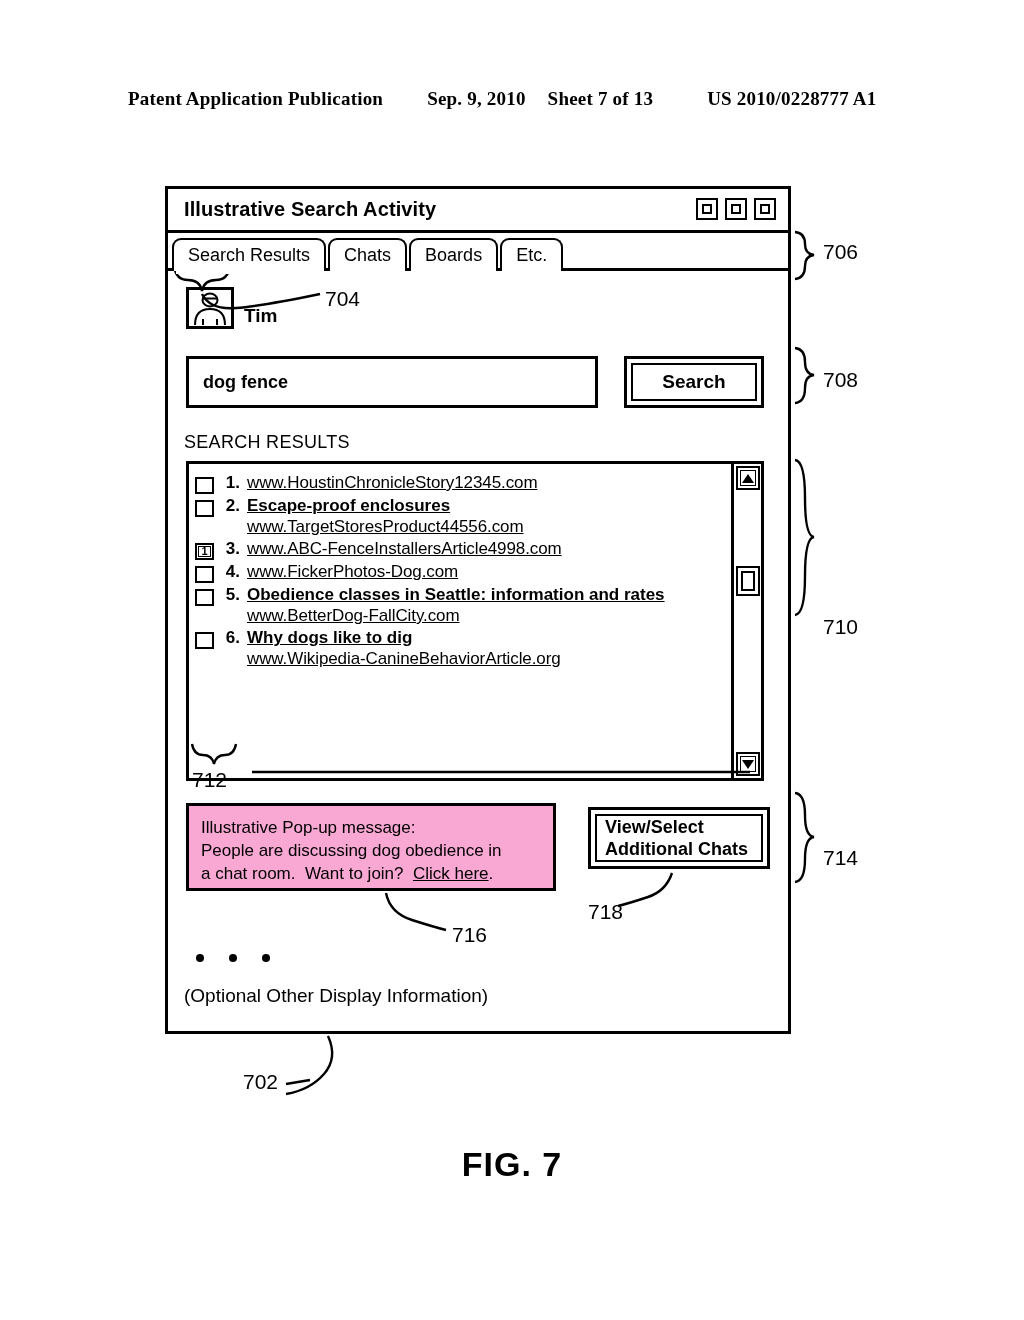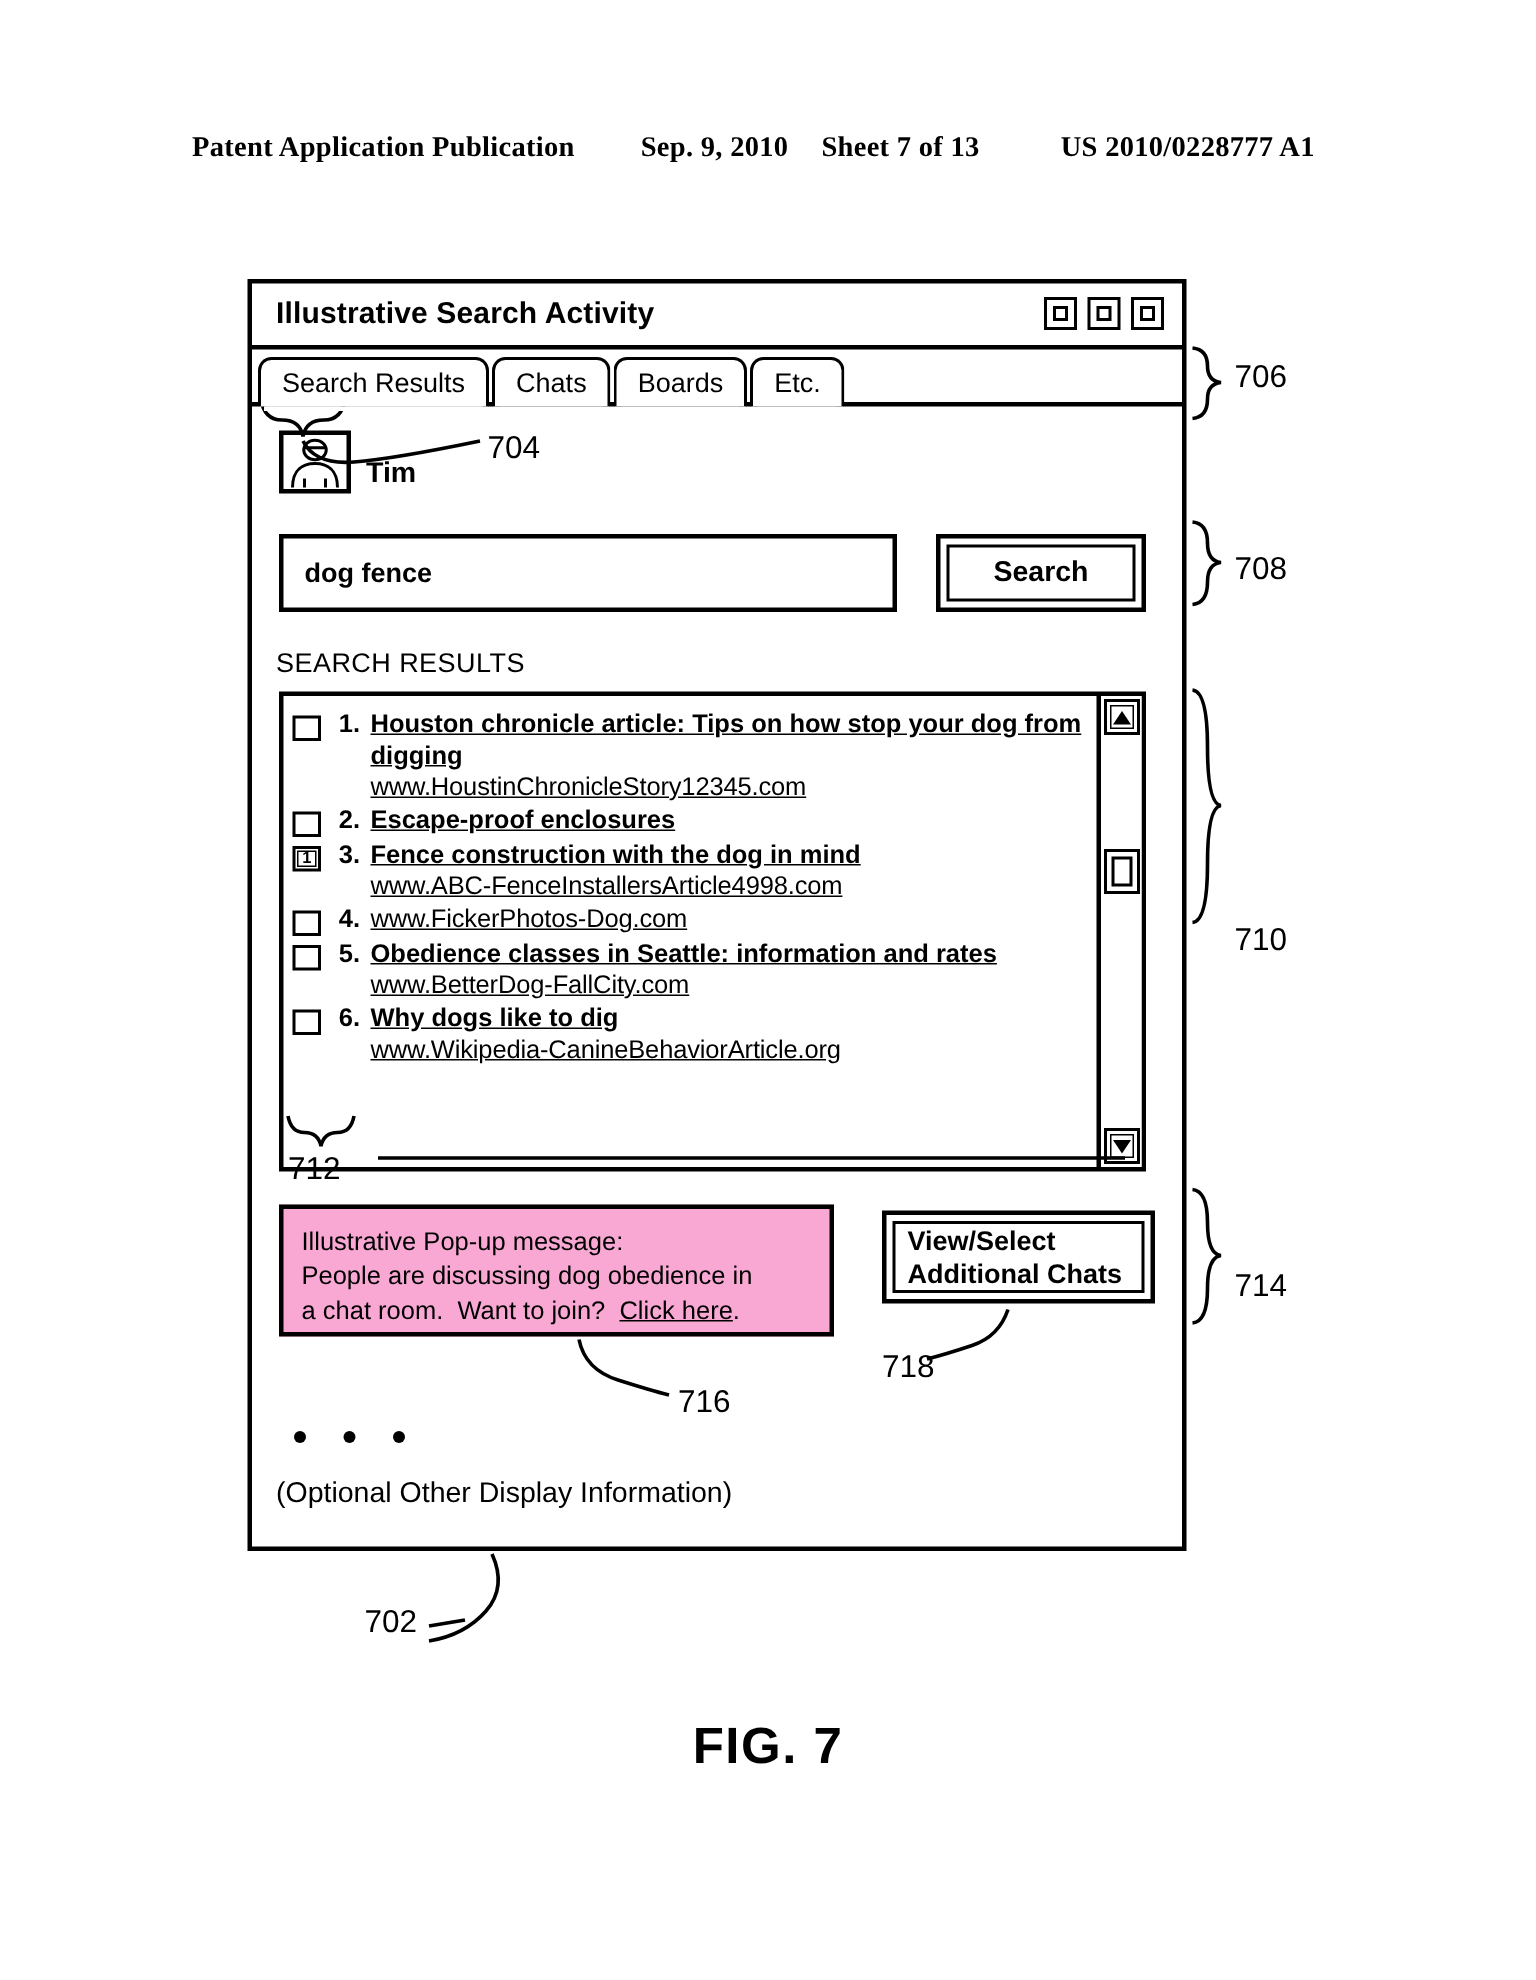"Houston chronicle article: Tips on" div.res-title { html: <div>Houston chronicle article: Tips on how stop your dog from digging</div> -> none }
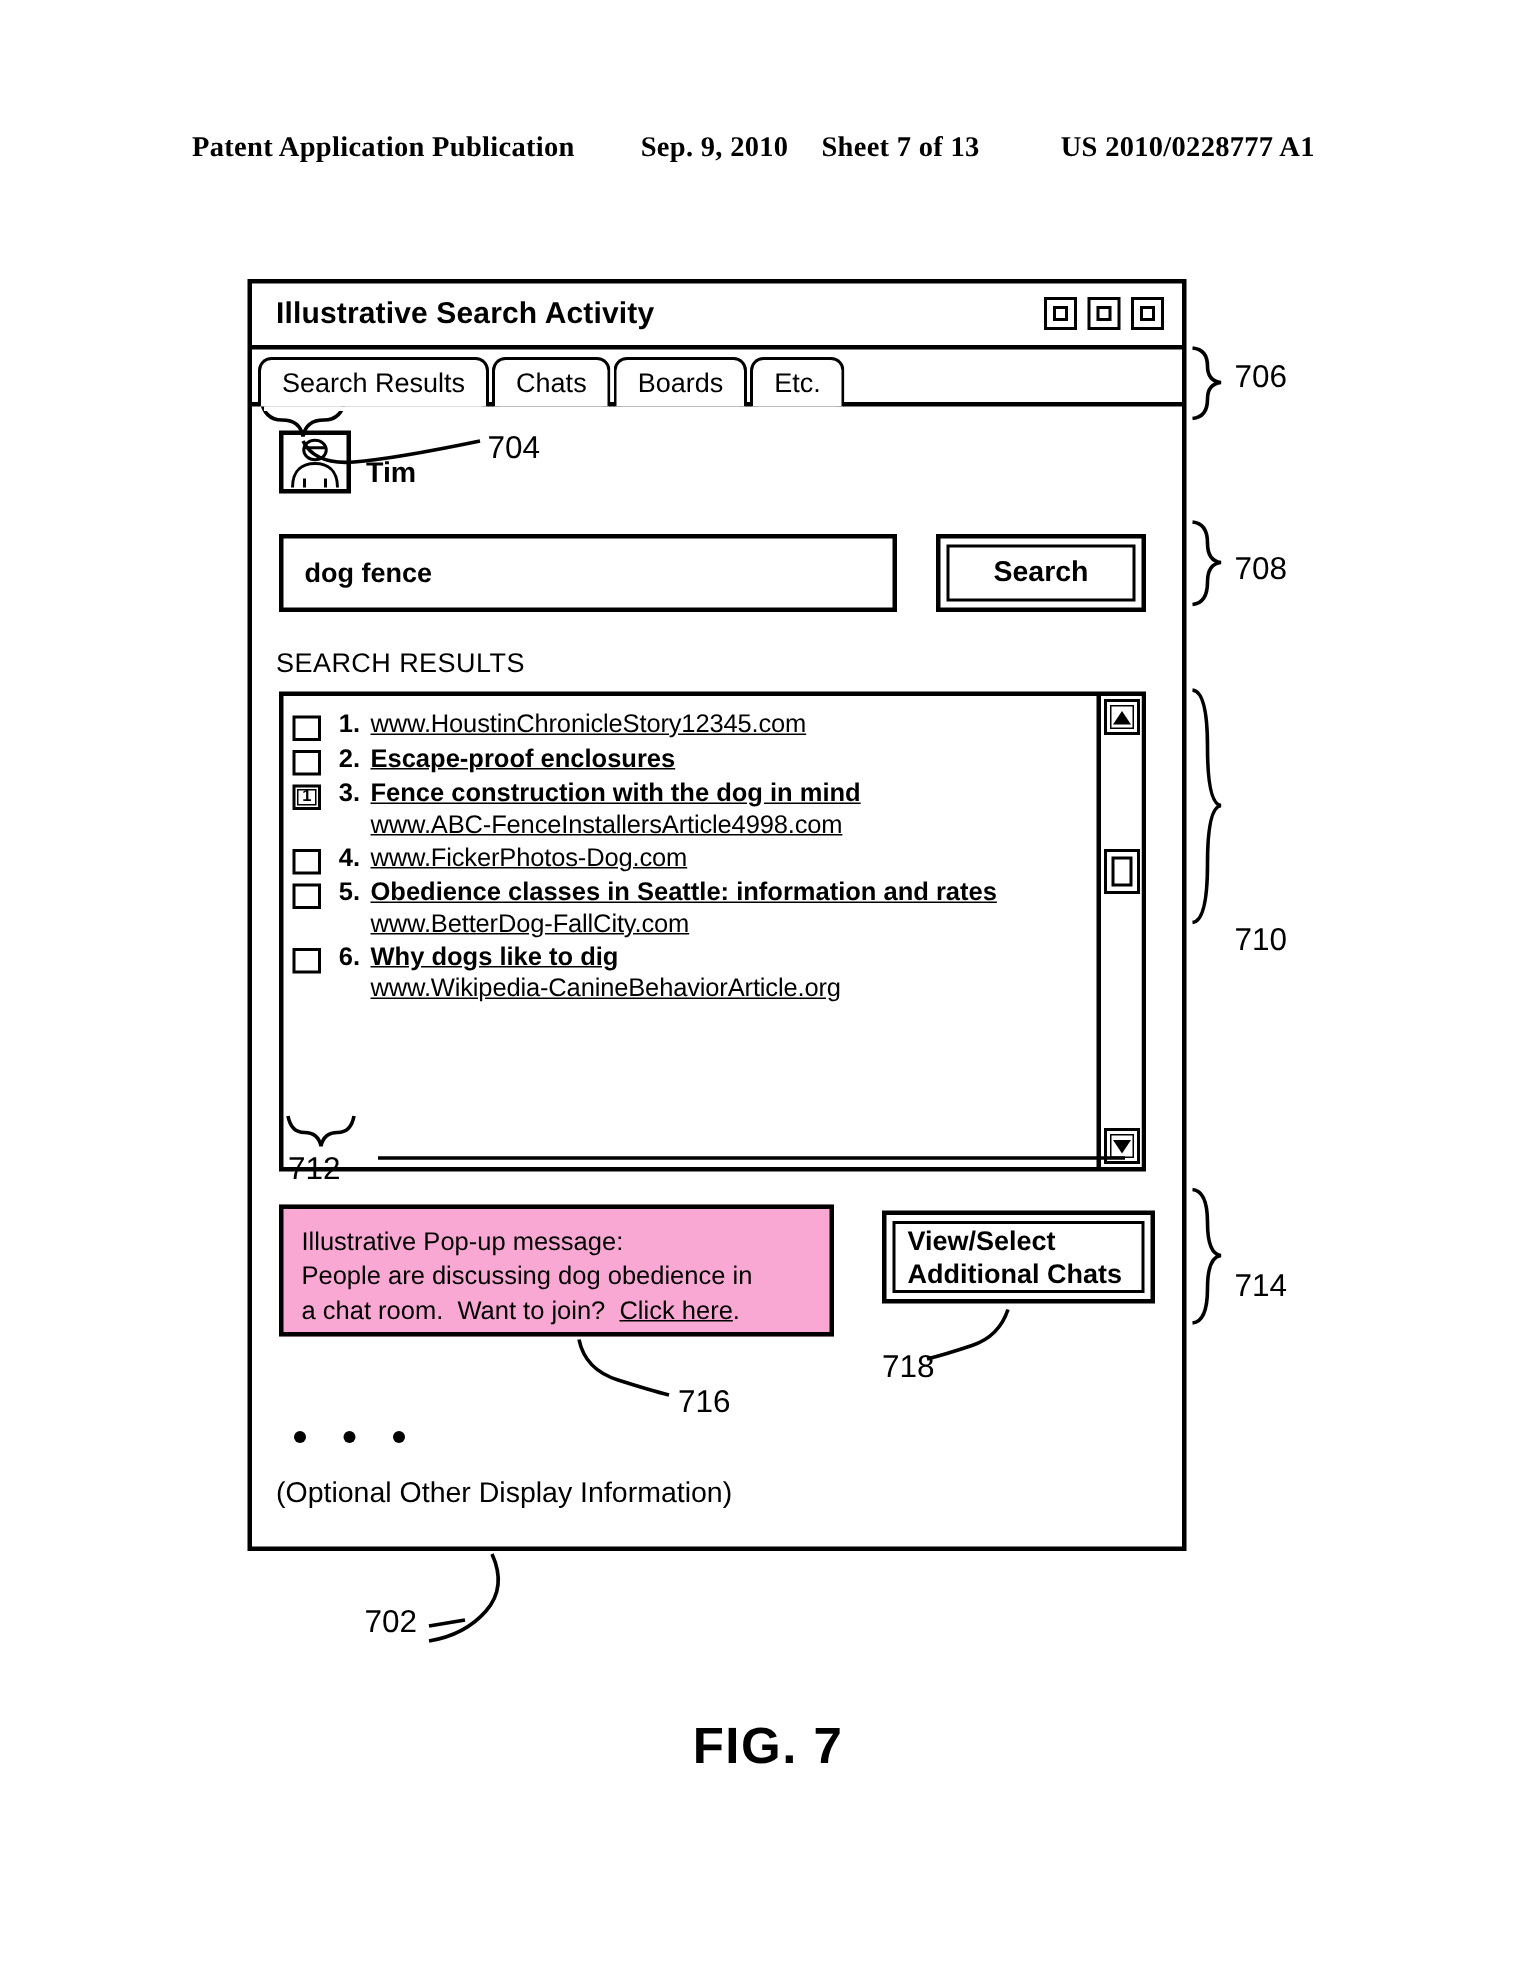"www.TargetStoresProduct44556.com" div.res-url { html: none -> <div>www.TargetStoresProduct44556.com</div> }
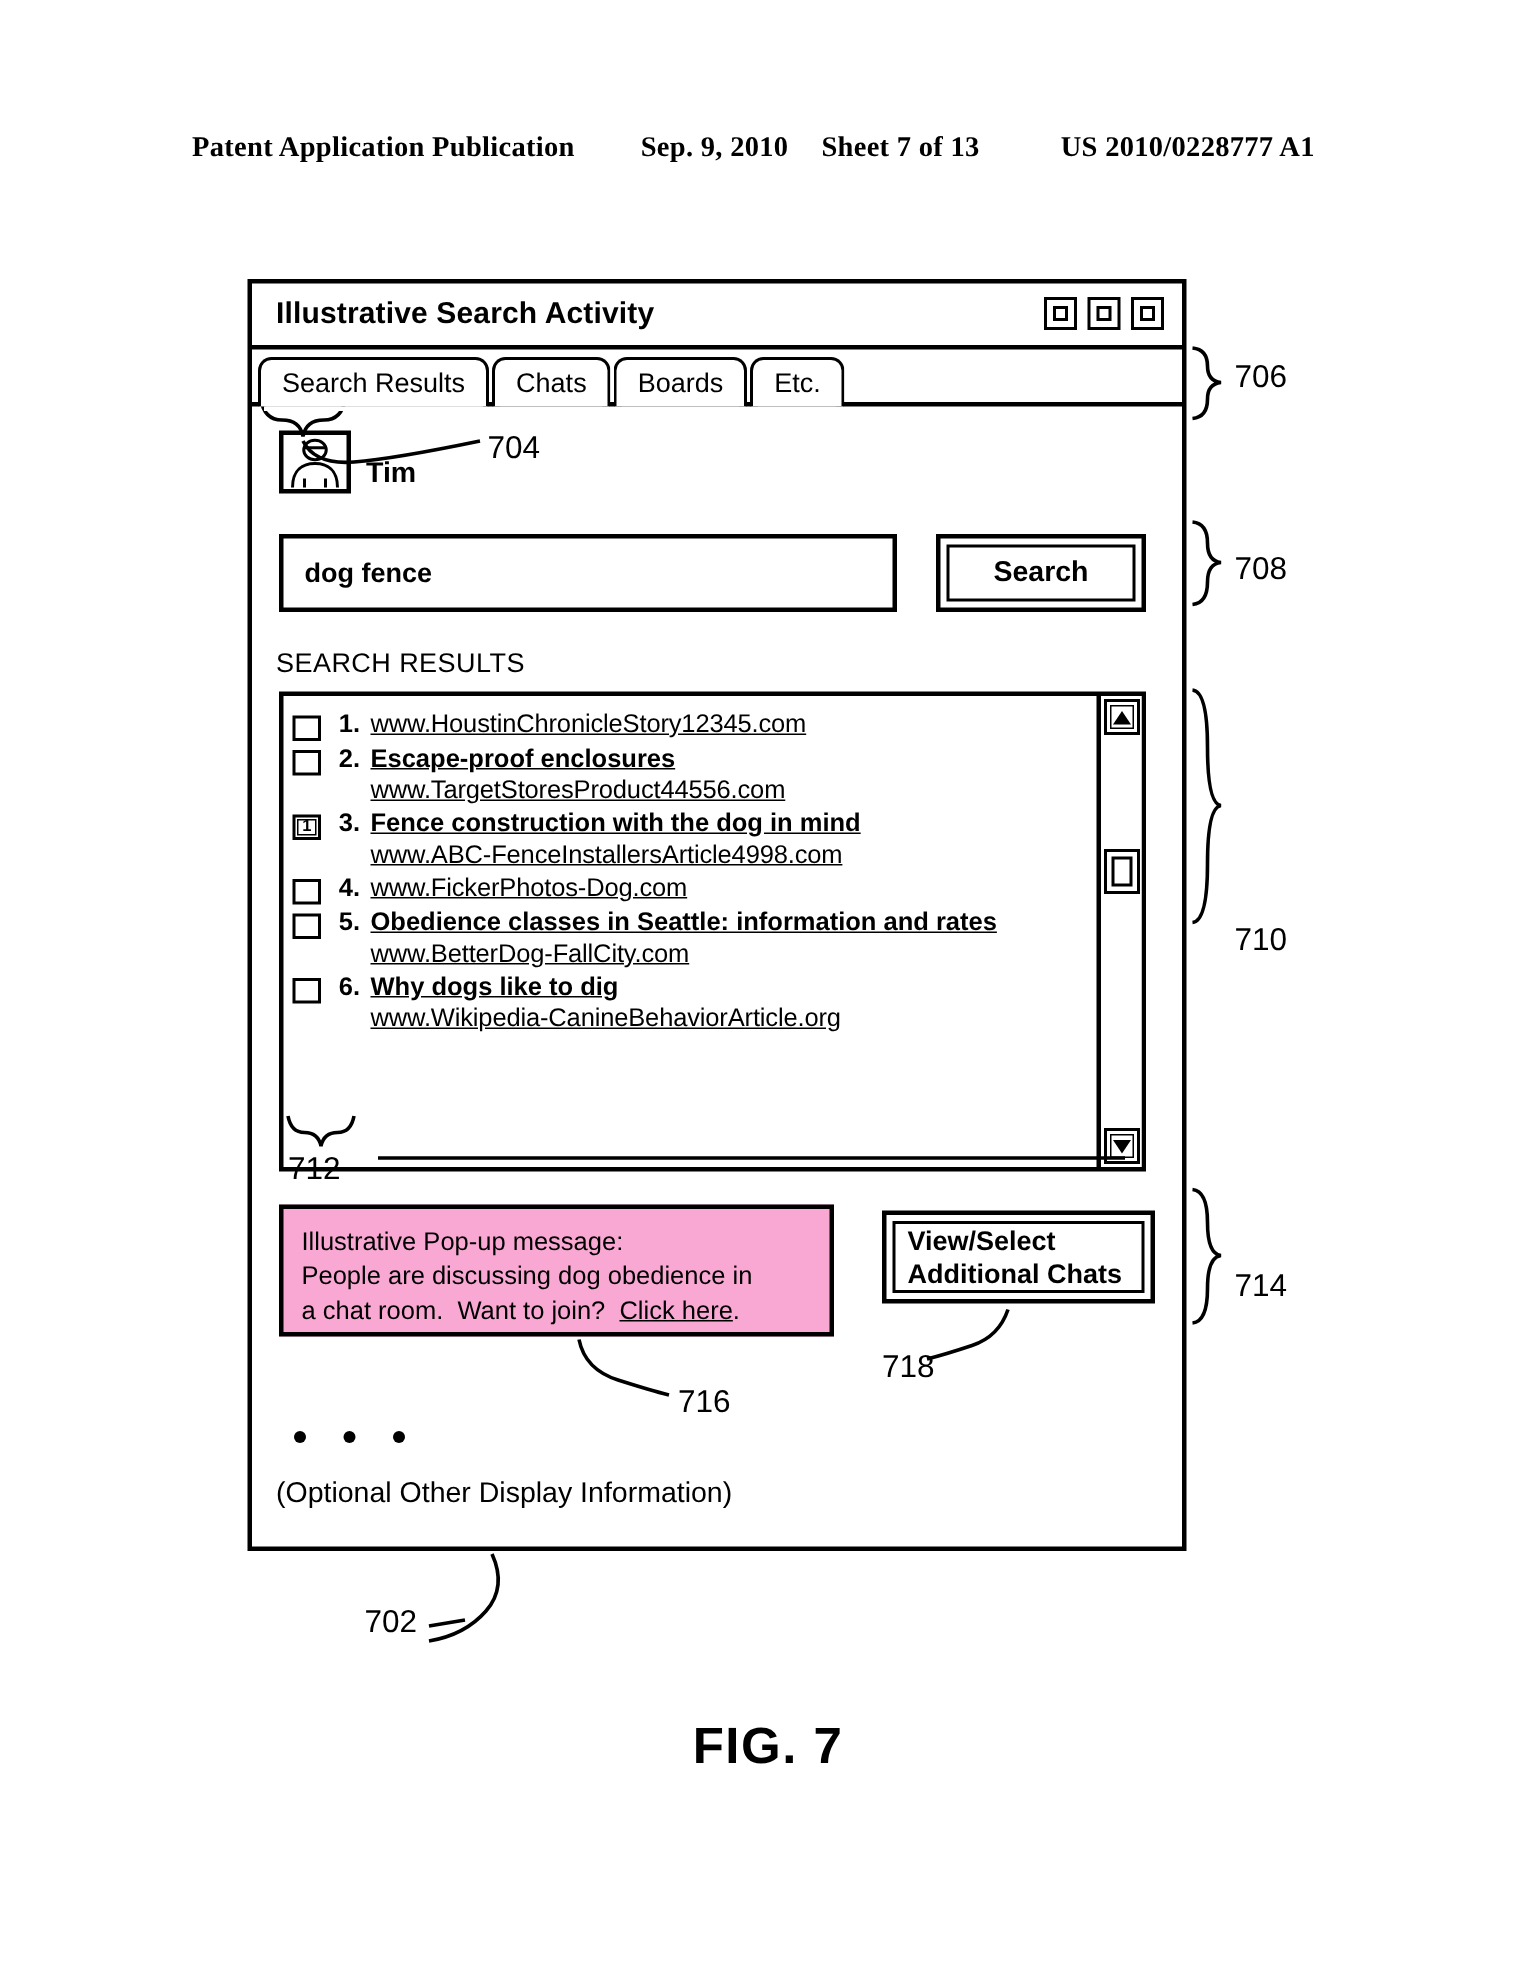"Fence construction with the dog" div.res-title { html: <div>Fence construction with the dog in mind</div> -> none }
